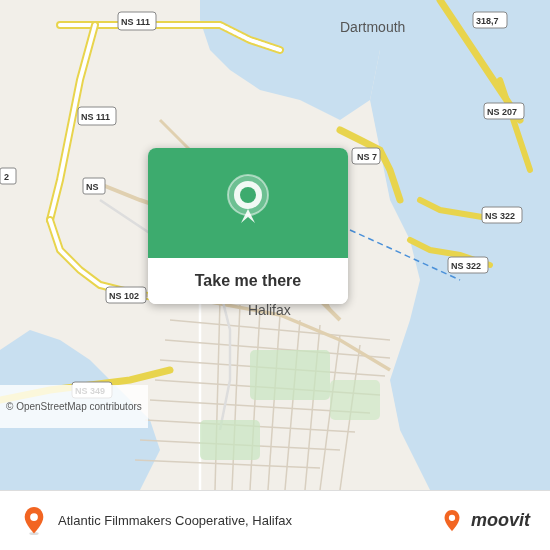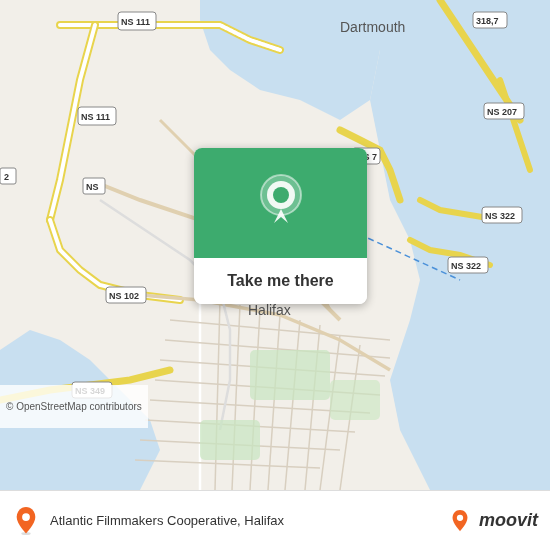"Take me there" #card { margin-left: 46px -> none; width: 173px -> 200px }
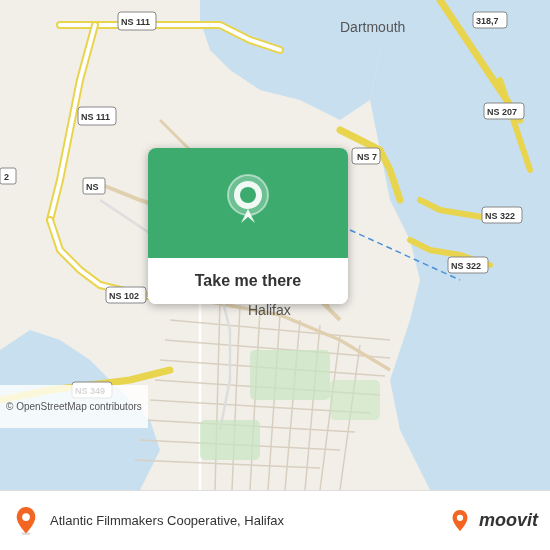"Atlantic Filmmakers Cooperative, Halifax" #footer { padding: 0 12px -> 0 20px }
